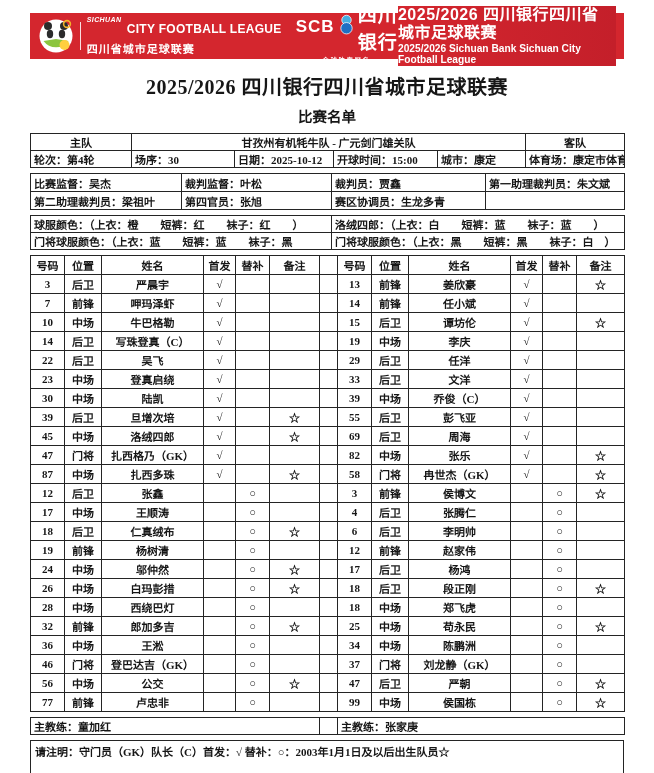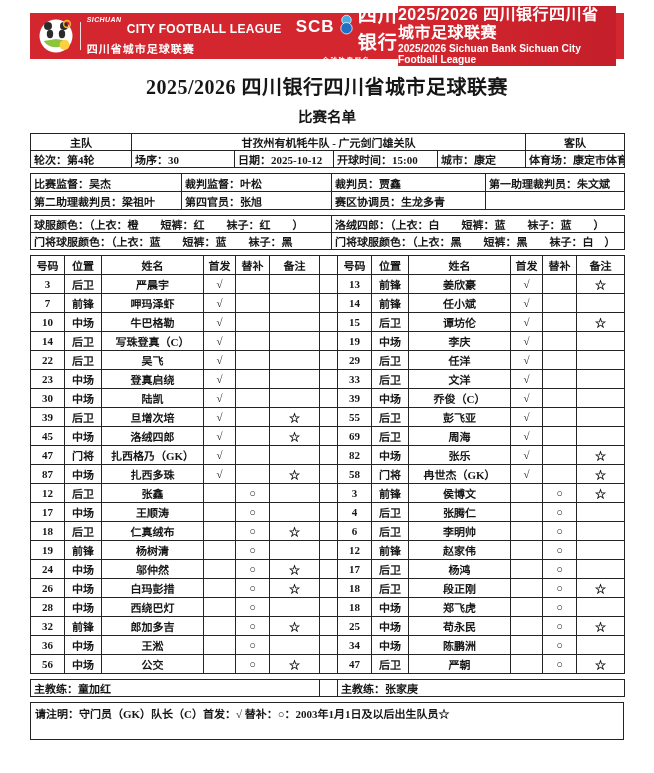"46" tr { html: none -> <tr> <td>46</td> <td>门将</td> <td>登巴达吉（GK）</td> <td></td> <td>○</td> <td></td> <td></td> <td>37</td> <td>门将</td> <td>刘龙静（GK）</td> <td></td> <td>○</td> <td></td> </tr> }
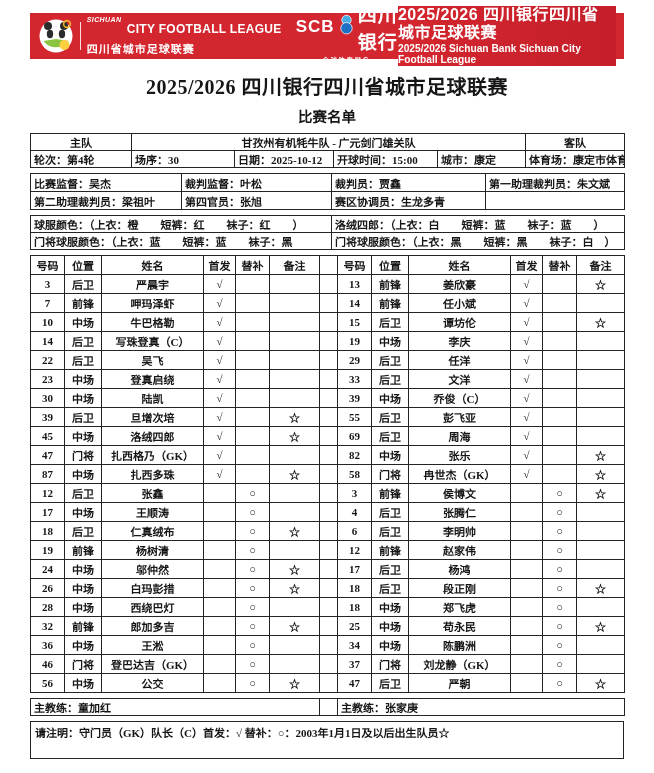"77" tr { html: none -> <tr> <td>77</td> <td>前锋</td> <td>卢忠非</td> <td></td> <td>○</td> <td></td> <td></td> <td>99</td> <td>中场</td> <td>侯国栋</td> <td></td> <td>○</td> <td>☆</td> </tr> }
